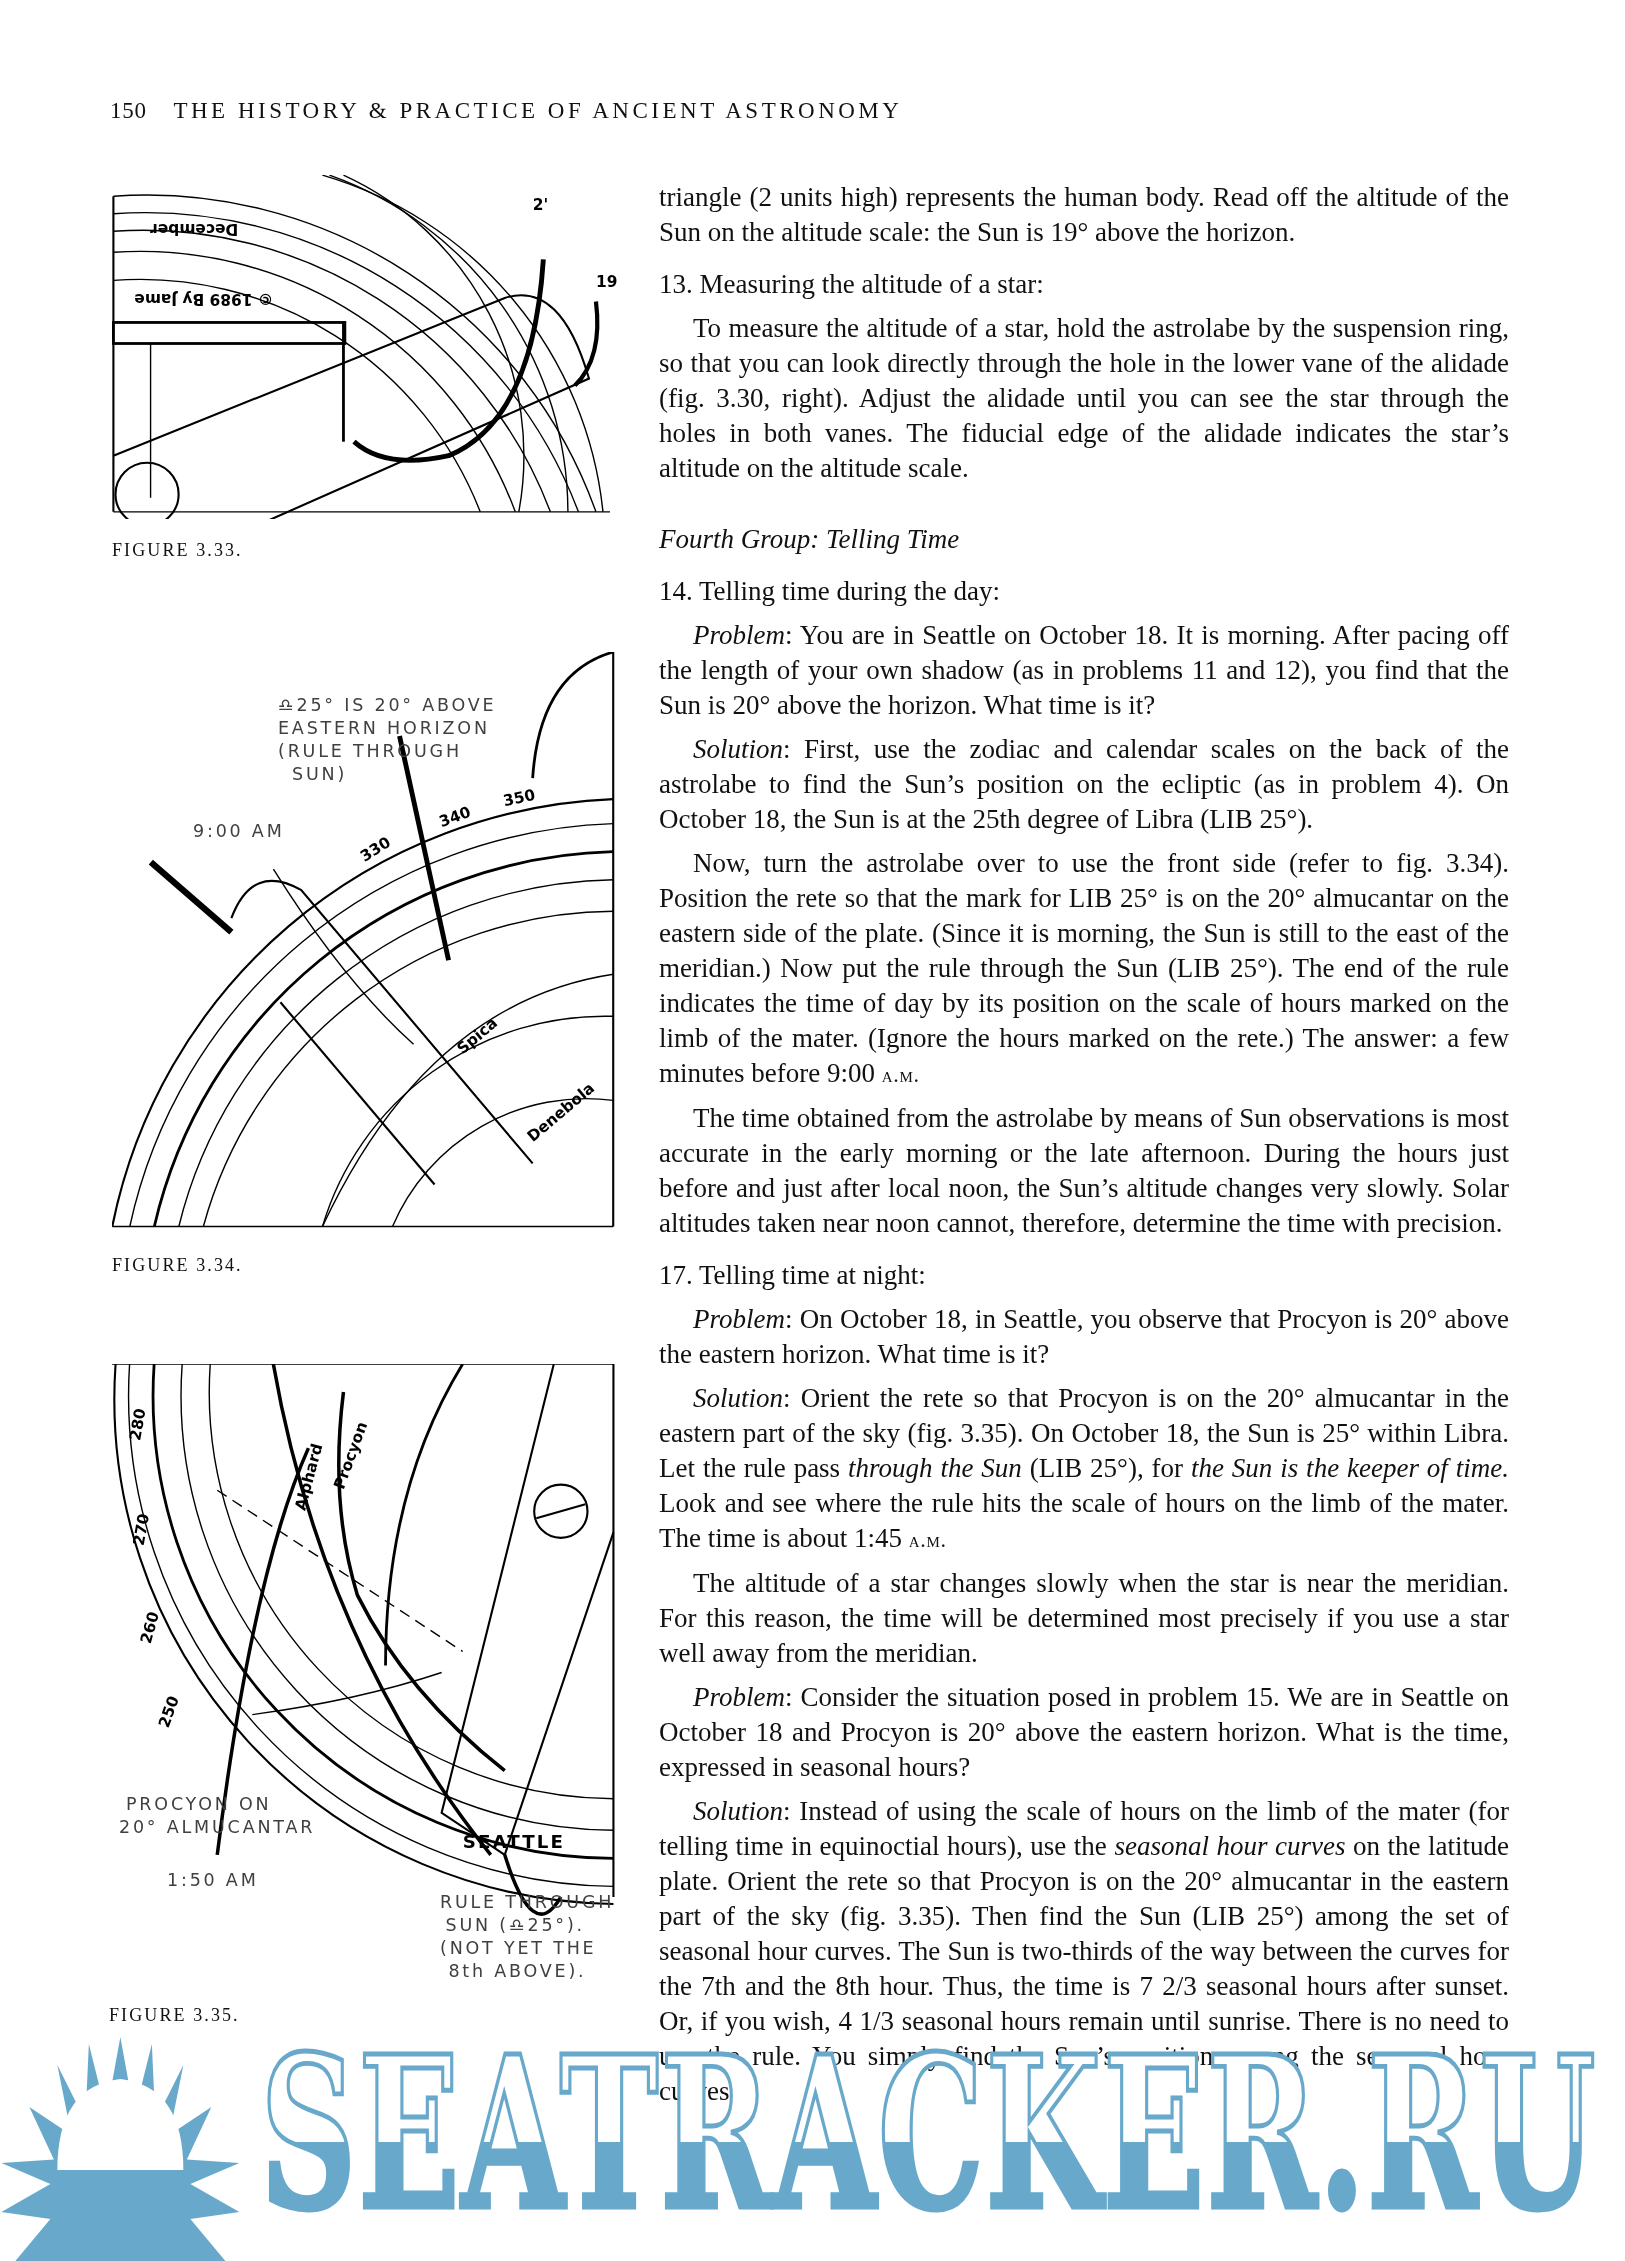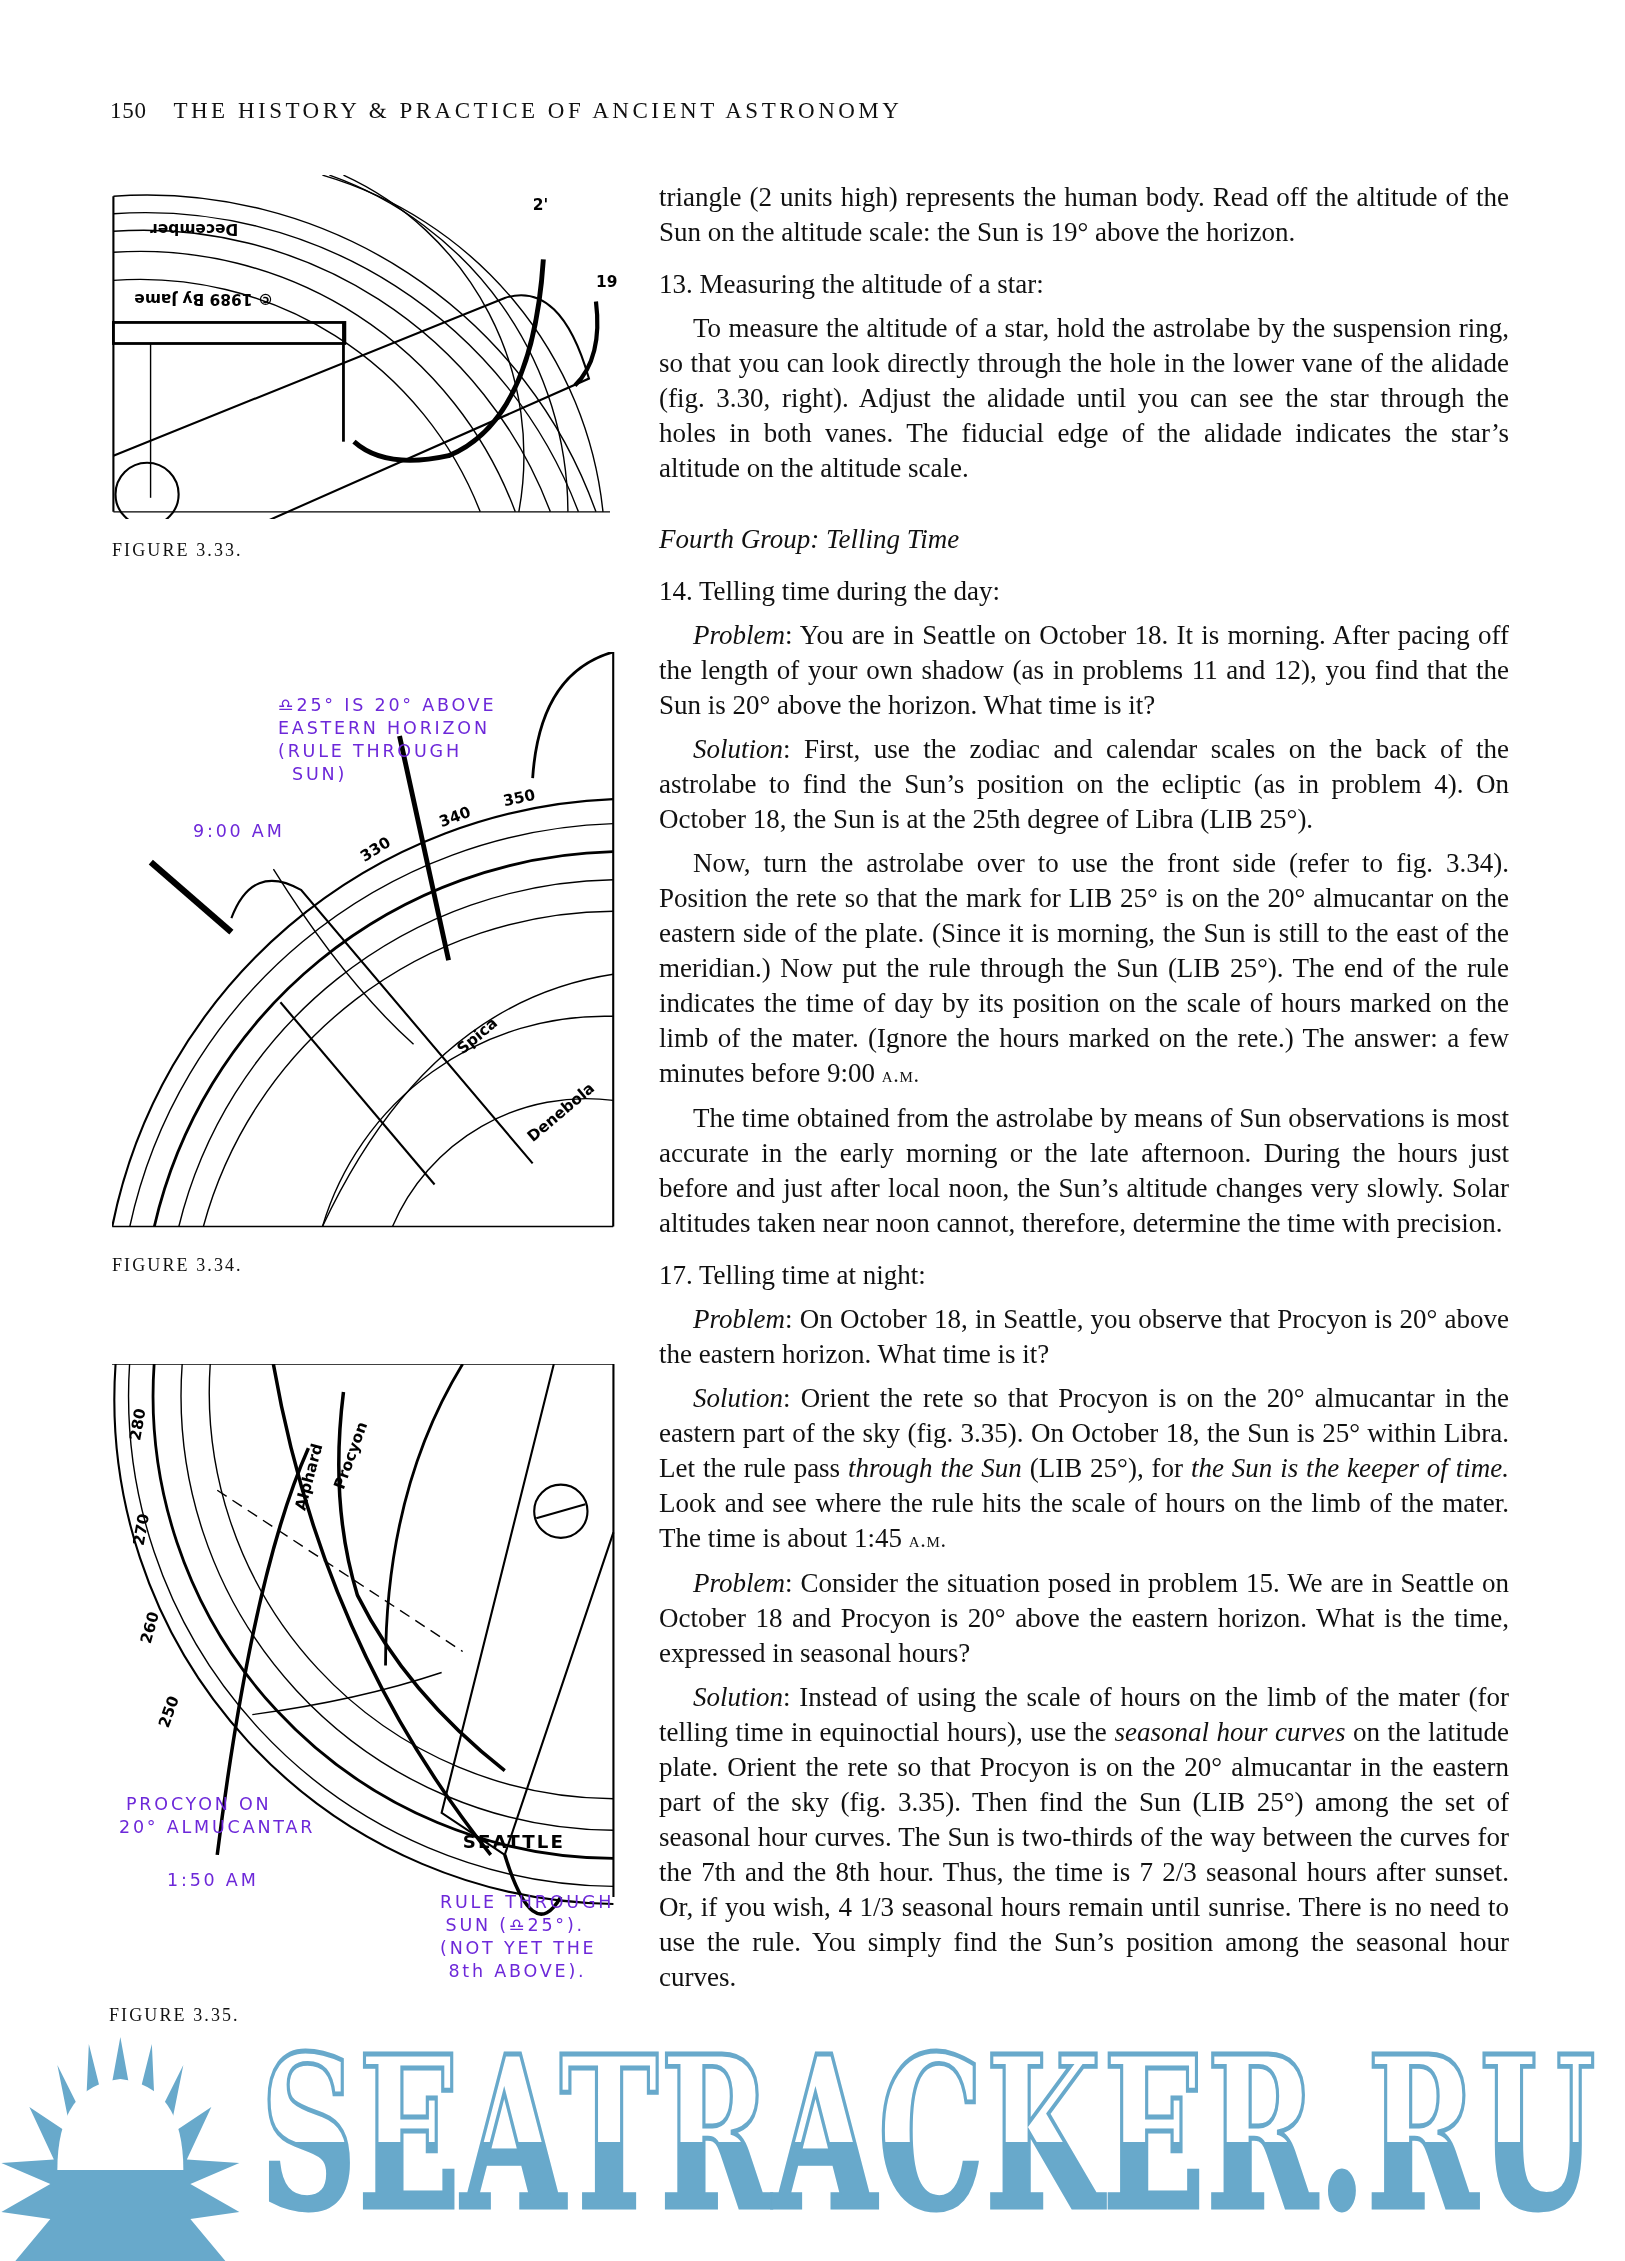"♎25° IS 20° ABOVE" .lbl { color: #6d28d9 -> #404040 }
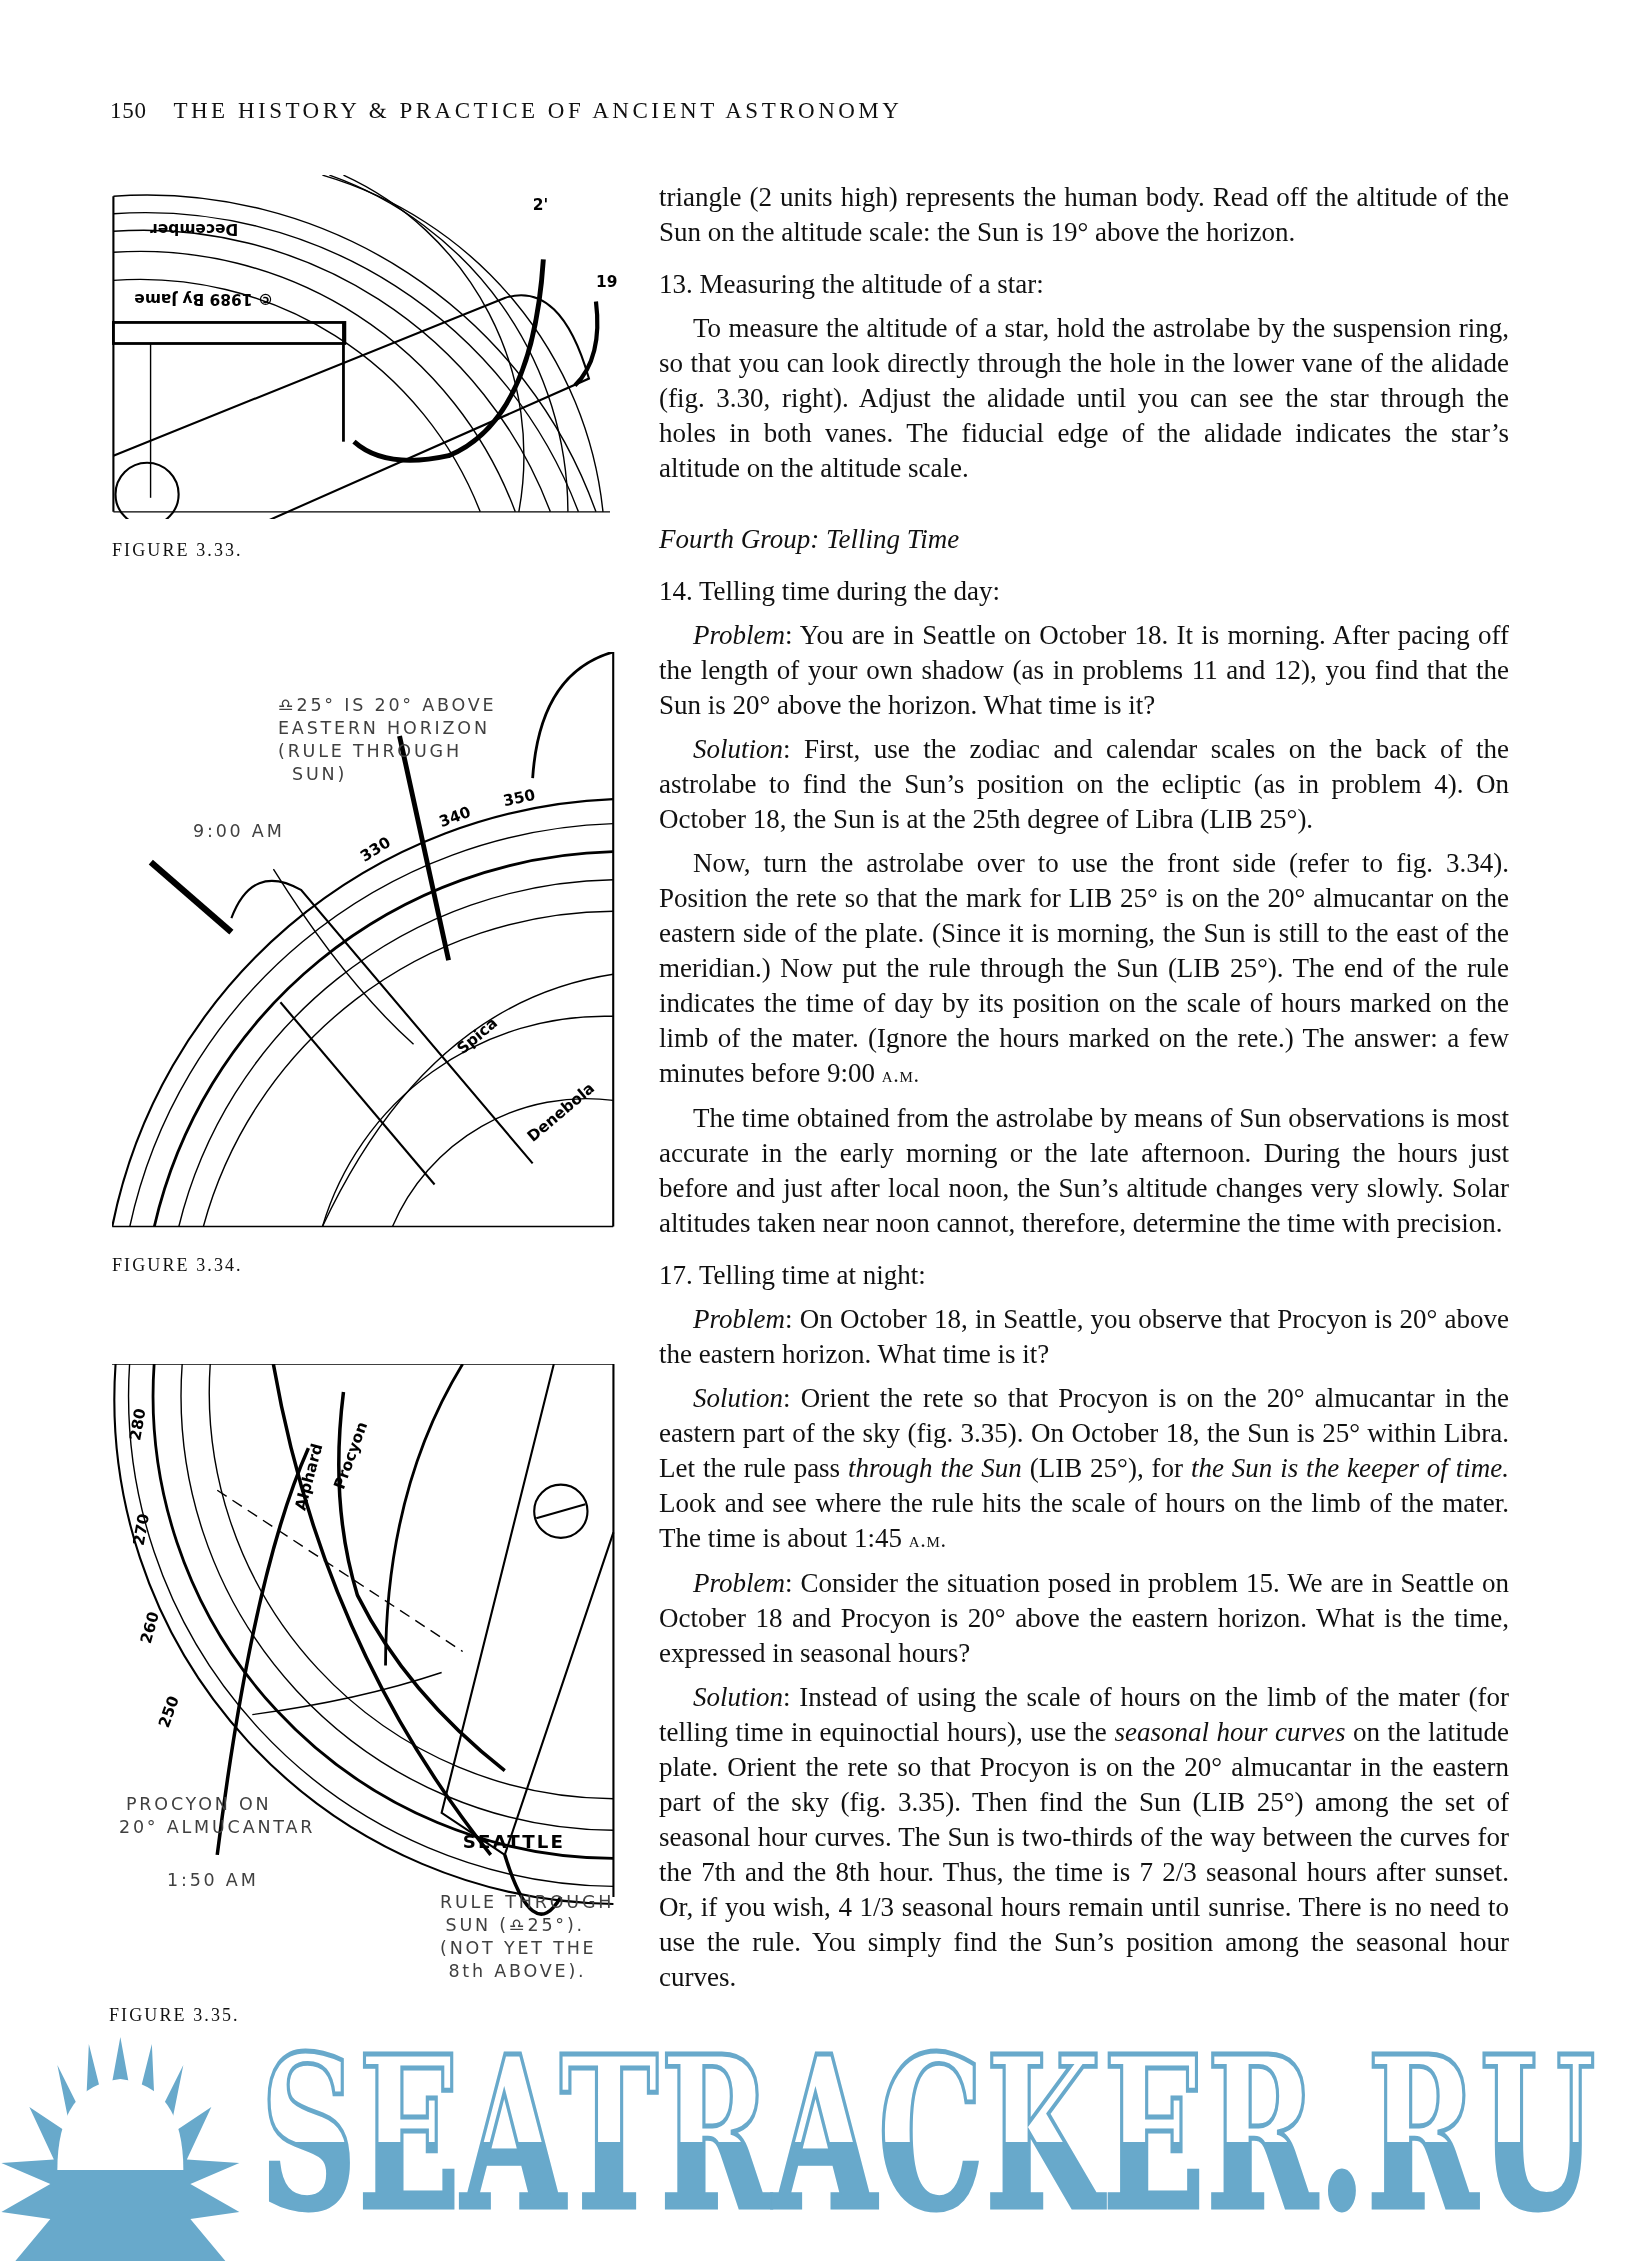"The altitude of a star" p.ind { html: none -> <p>The altitude of a star changes slowly when the star is near the meridian. For this reason, the time will be determined most precisely if you use a star well away from the meridian.</p> }
